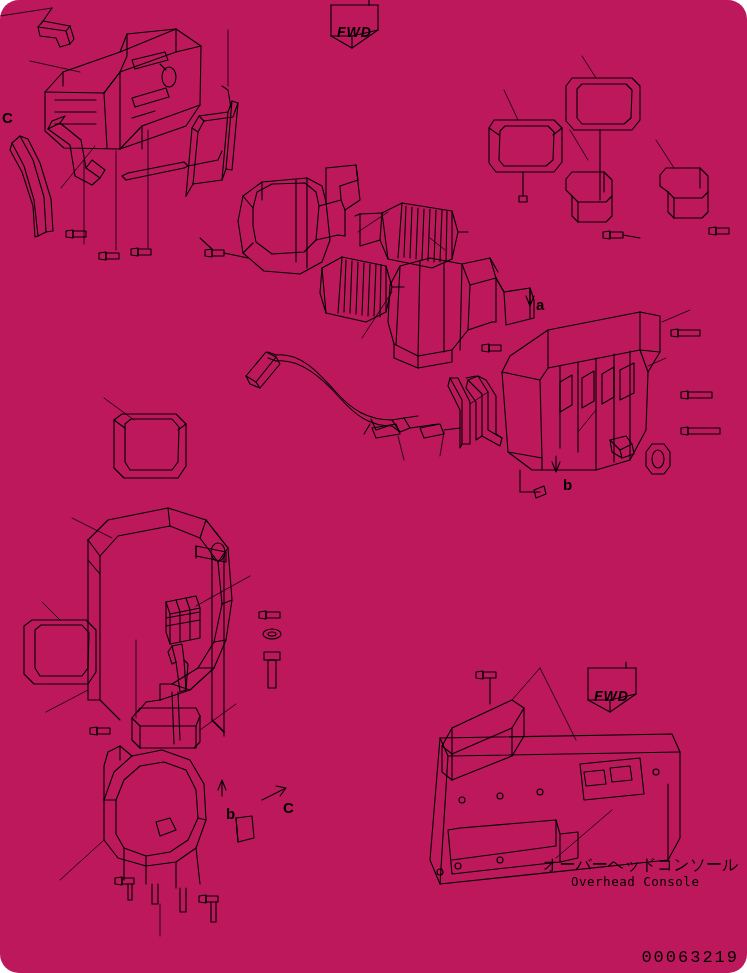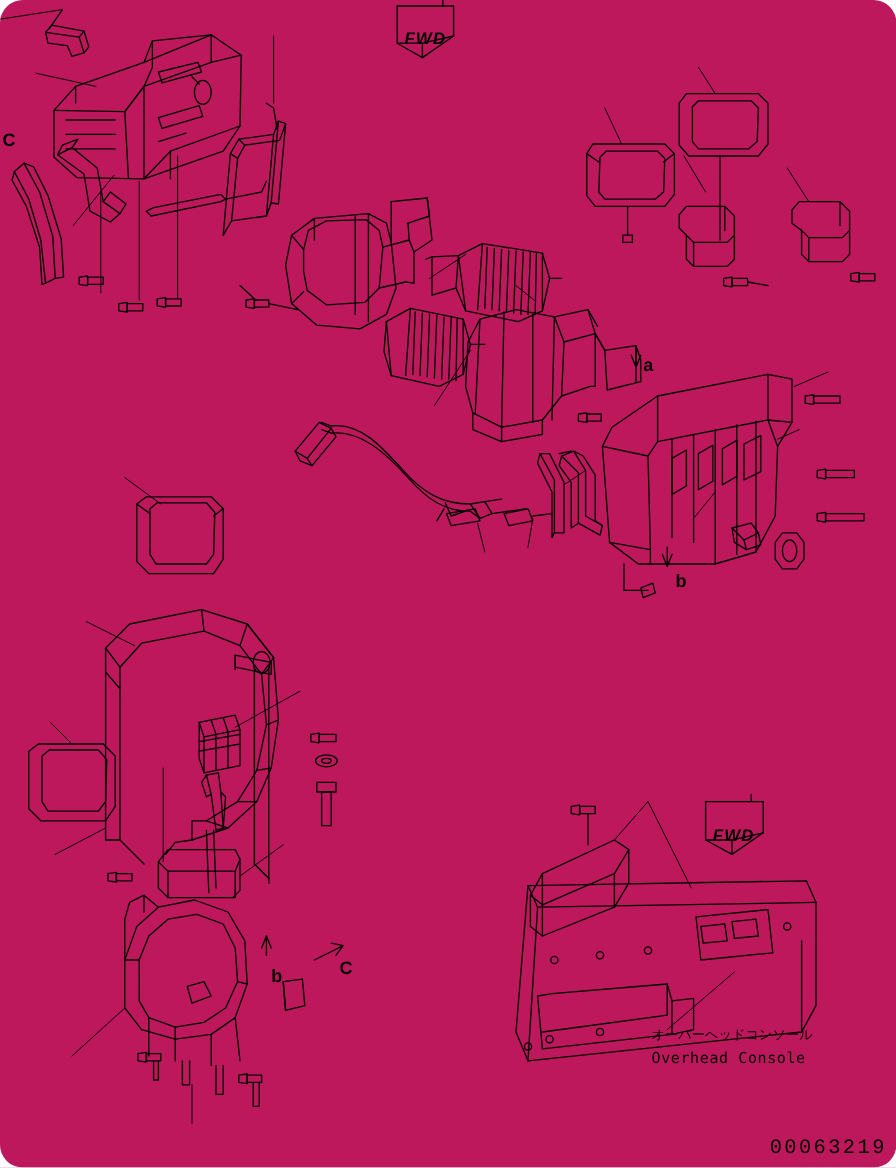"オーバーヘッドコンソール" .jp { font-size: 11px -> 16px }
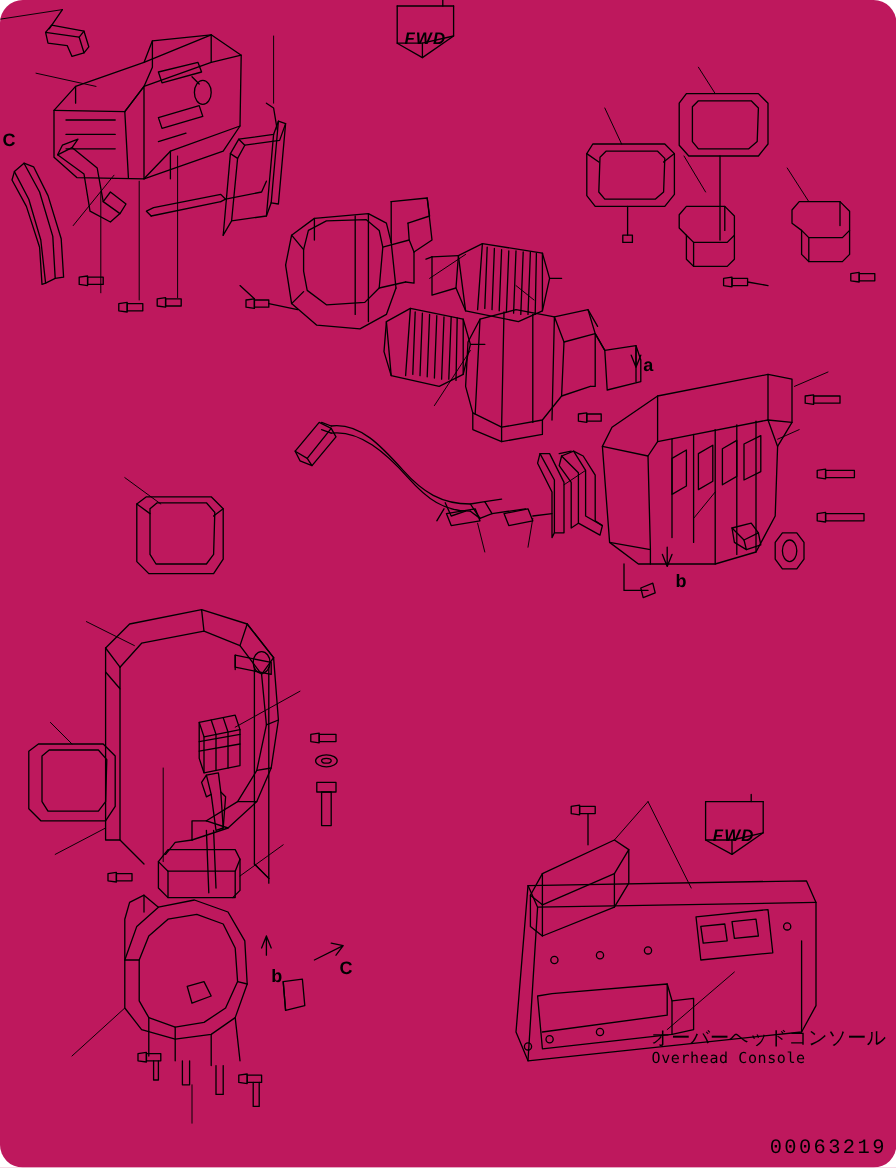"Overhead Console" .en { margin-left: none -> 28px }
